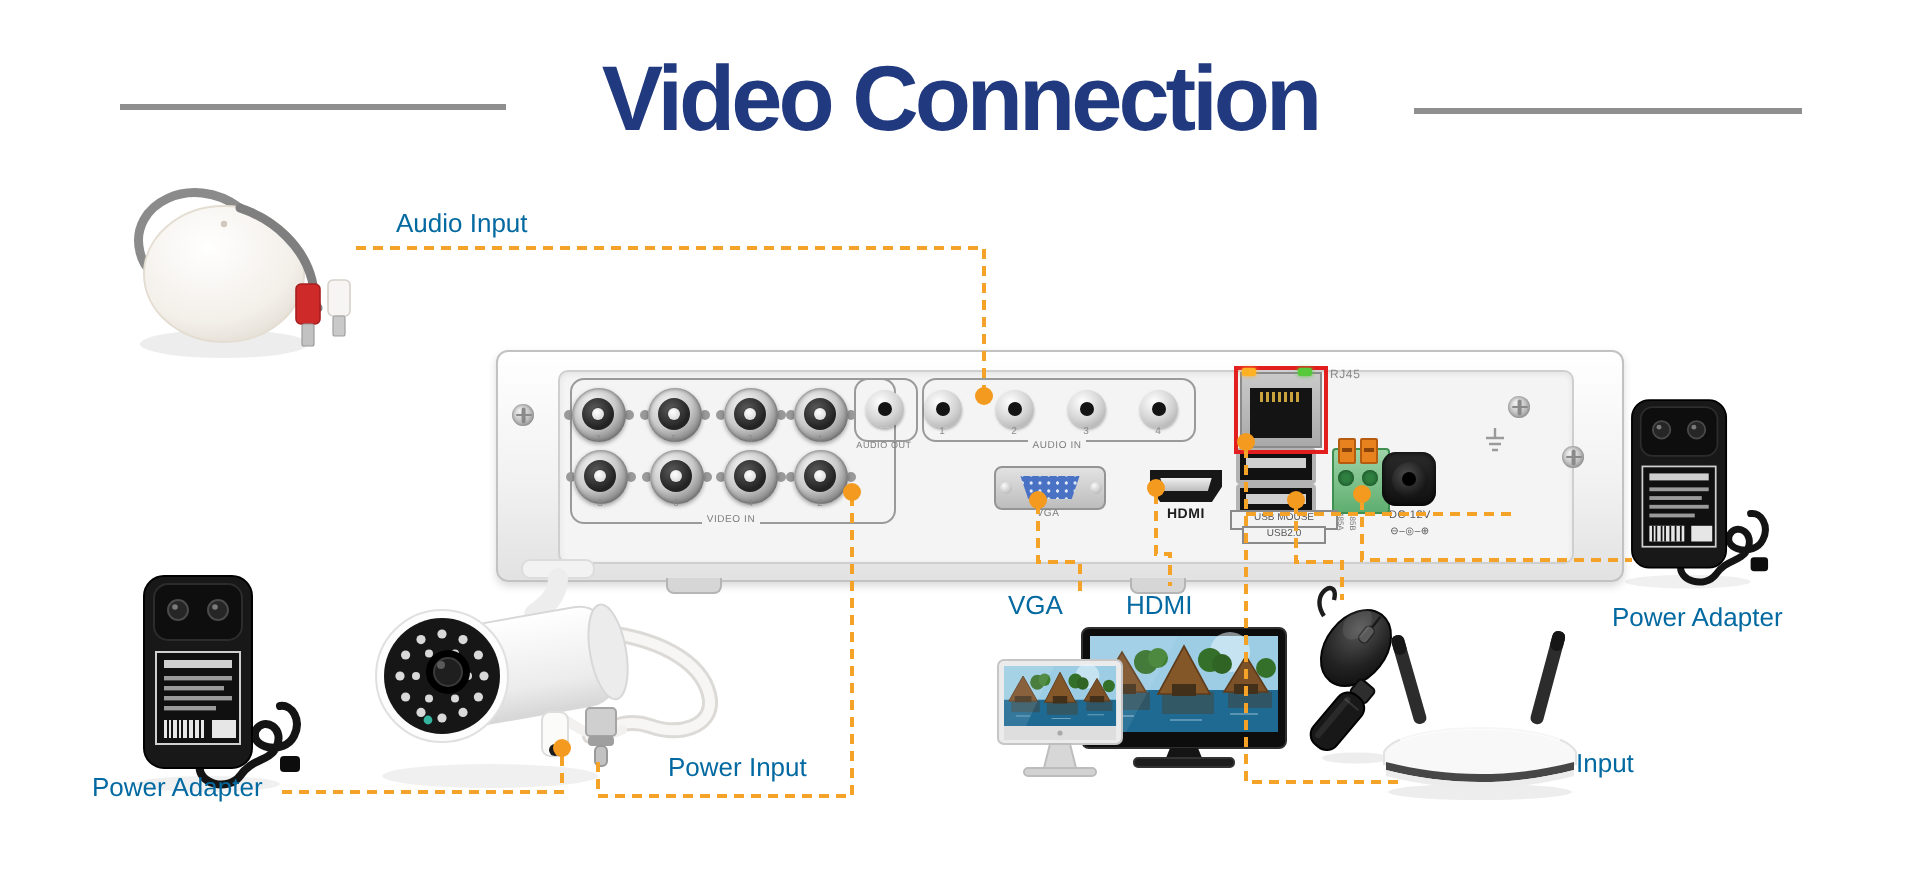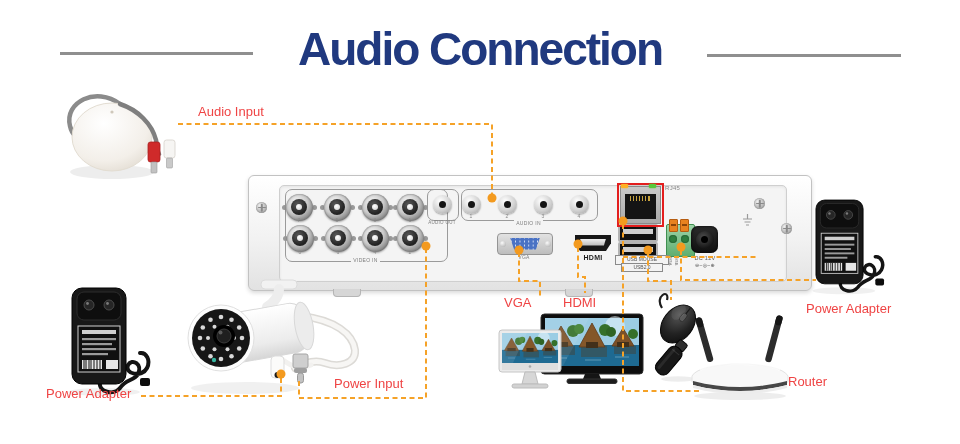"Audio Connection" div { text: Audio -> Video }
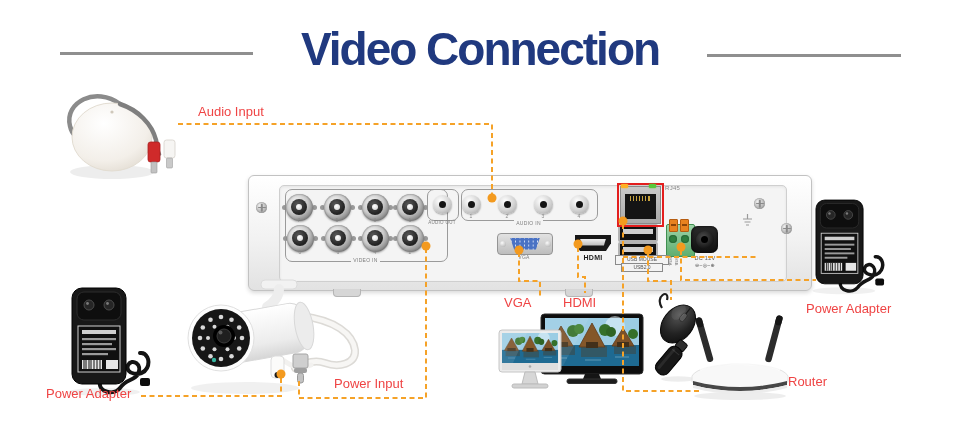"Audio Input" .lbl { color: #ef4444 -> #0369a1 }
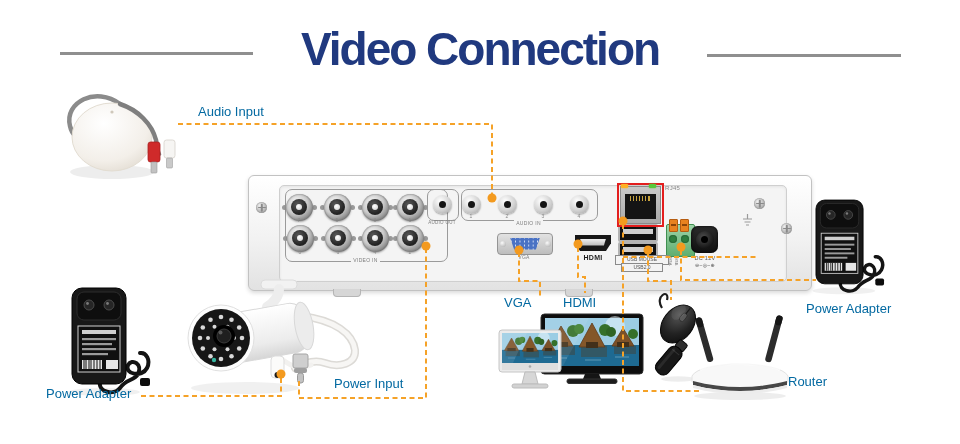"Router" div.lbl { text: Router -> Input }
